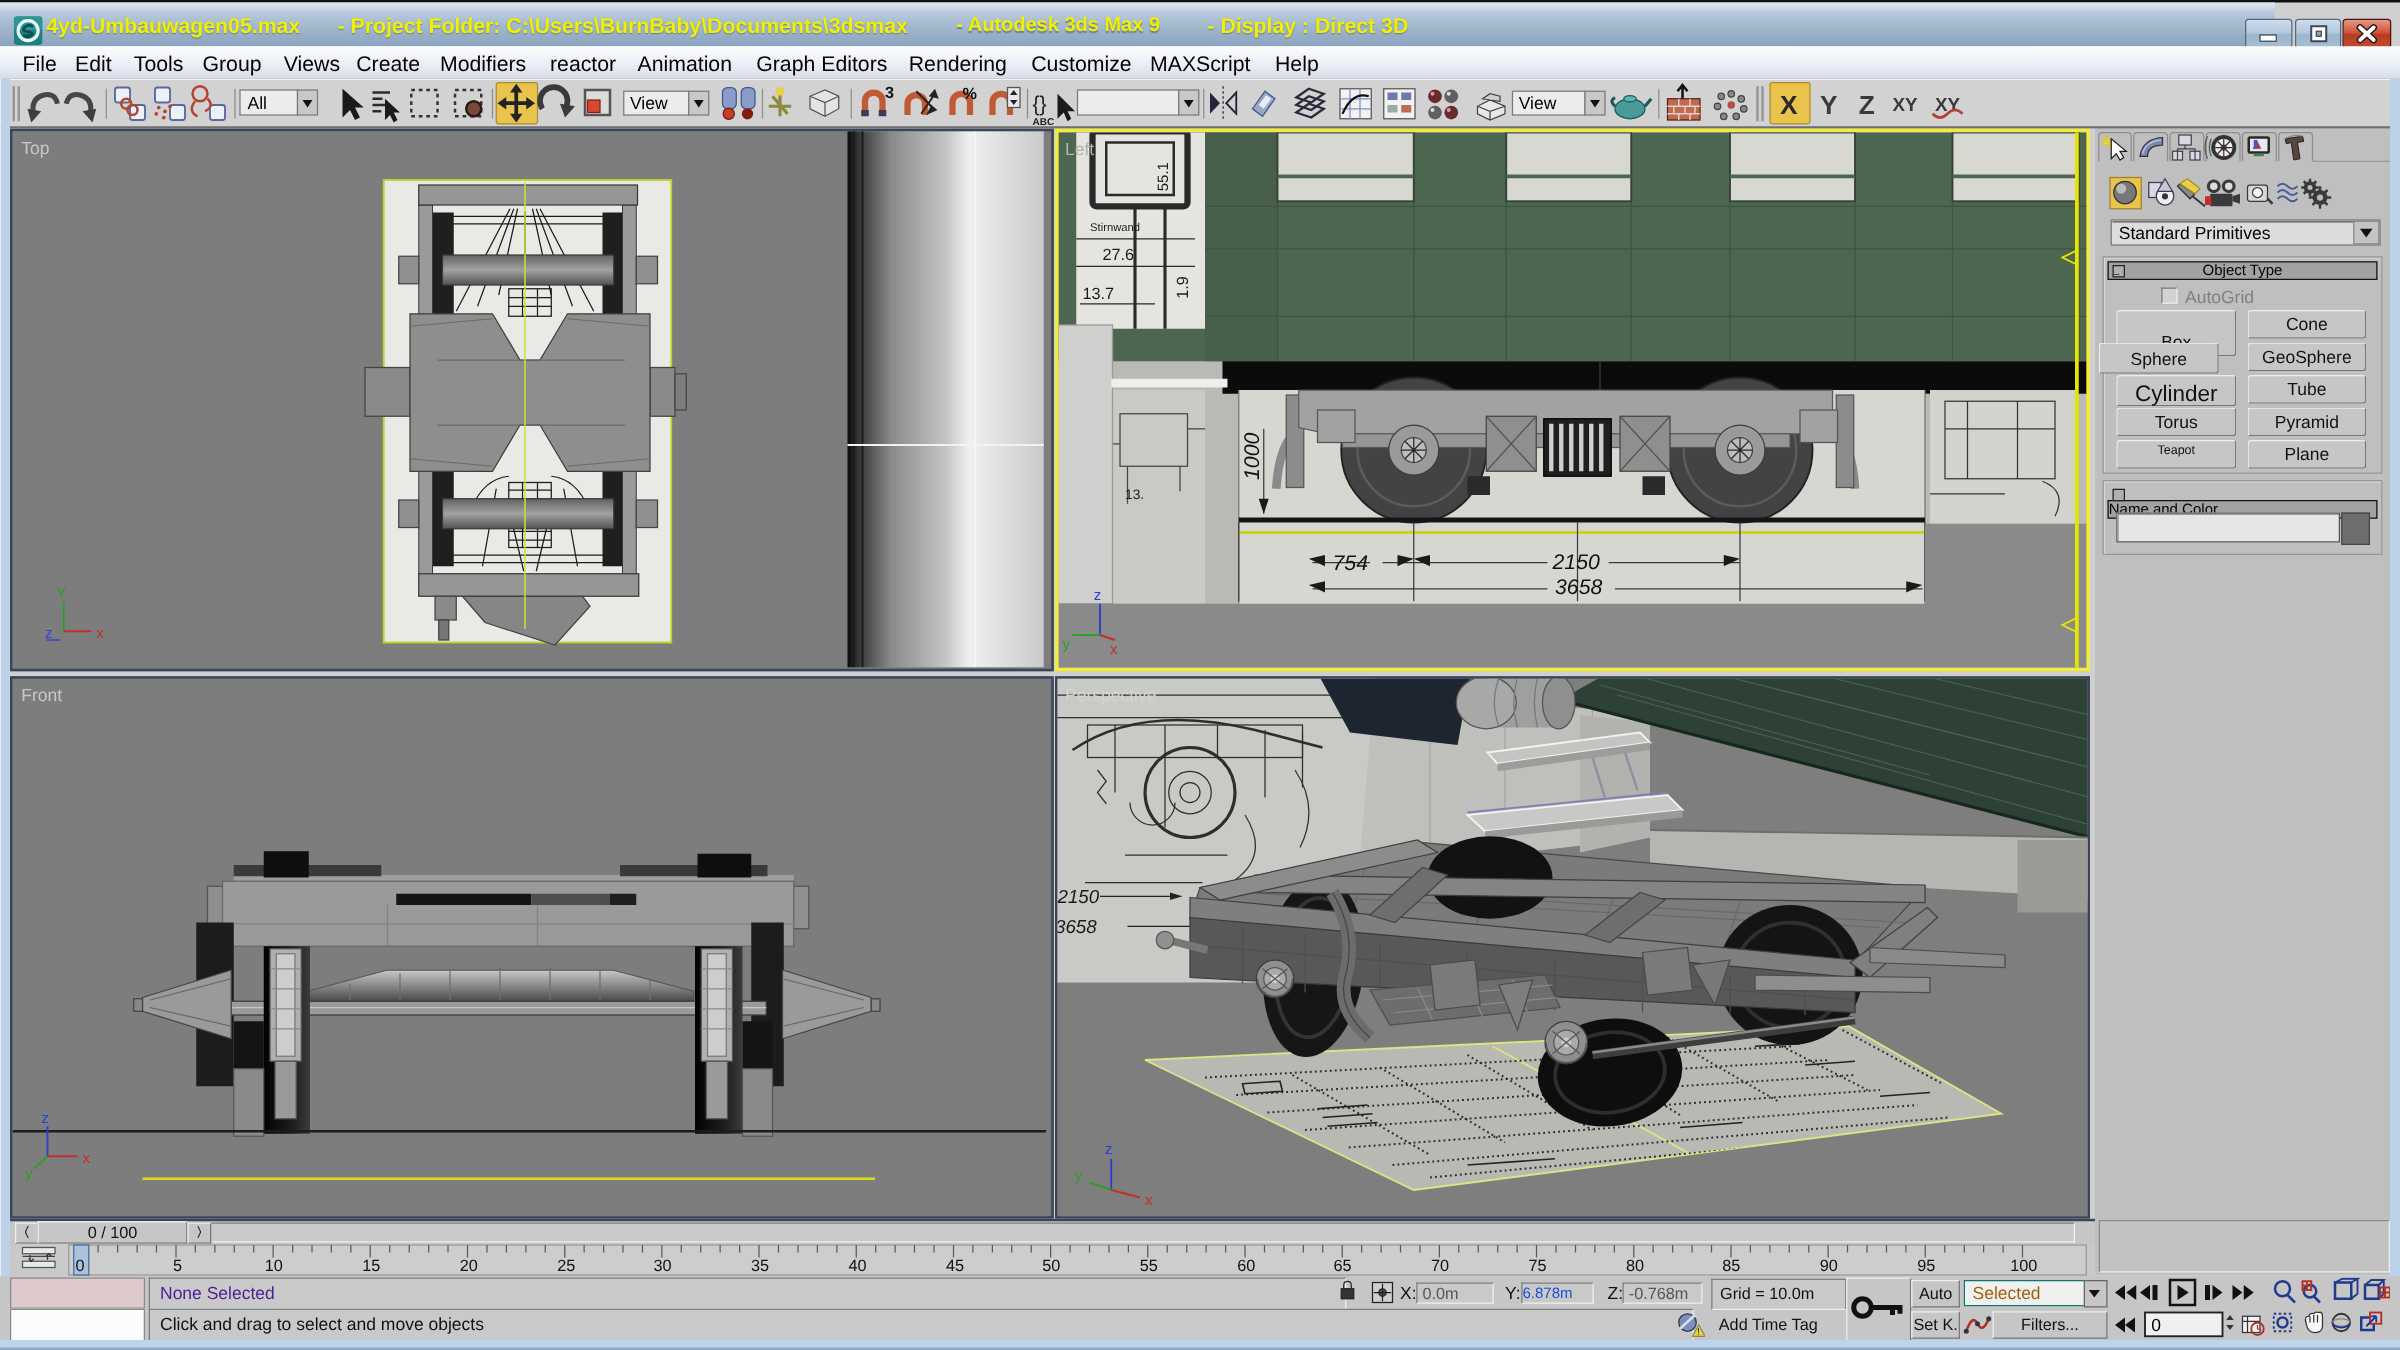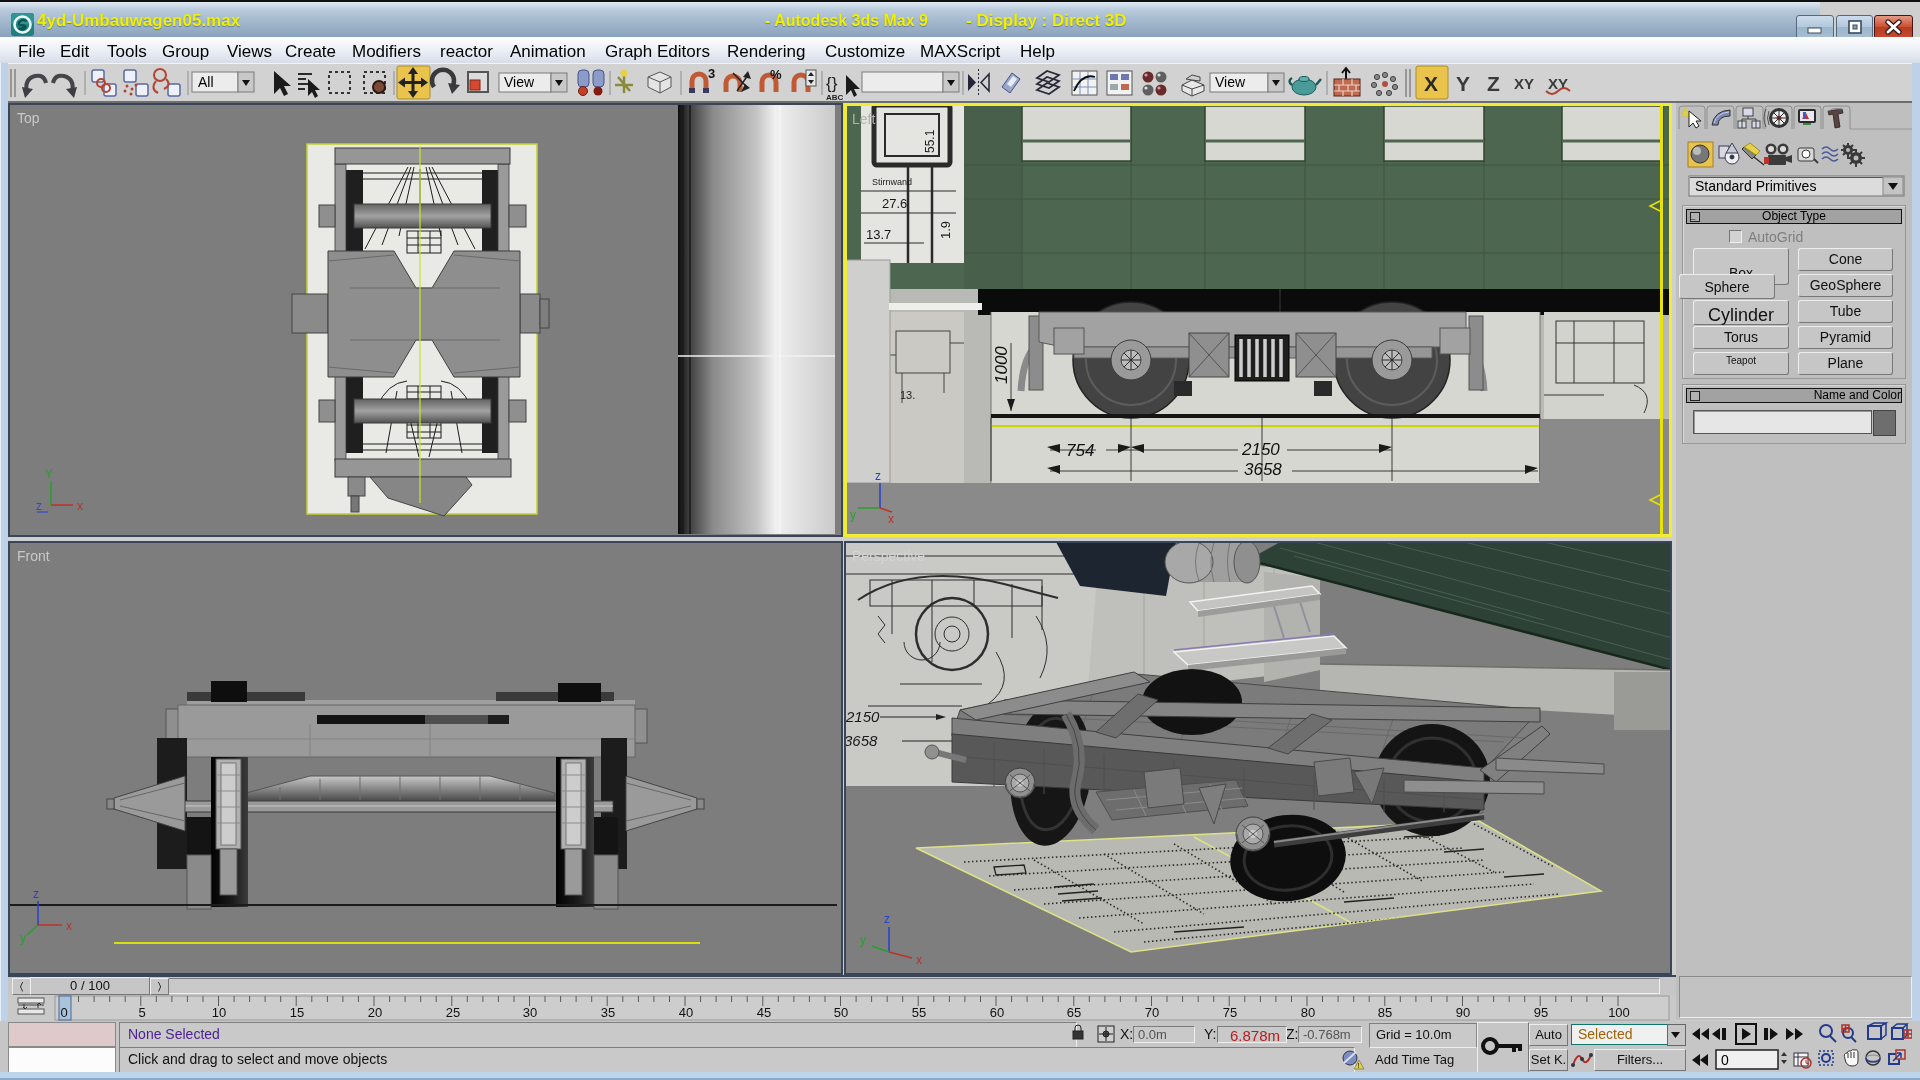"- Project Folder:" div.abs { html: none -> <div>- Project Folder: C:\Users\BurnBaby\Documents\3dsmax</div> }
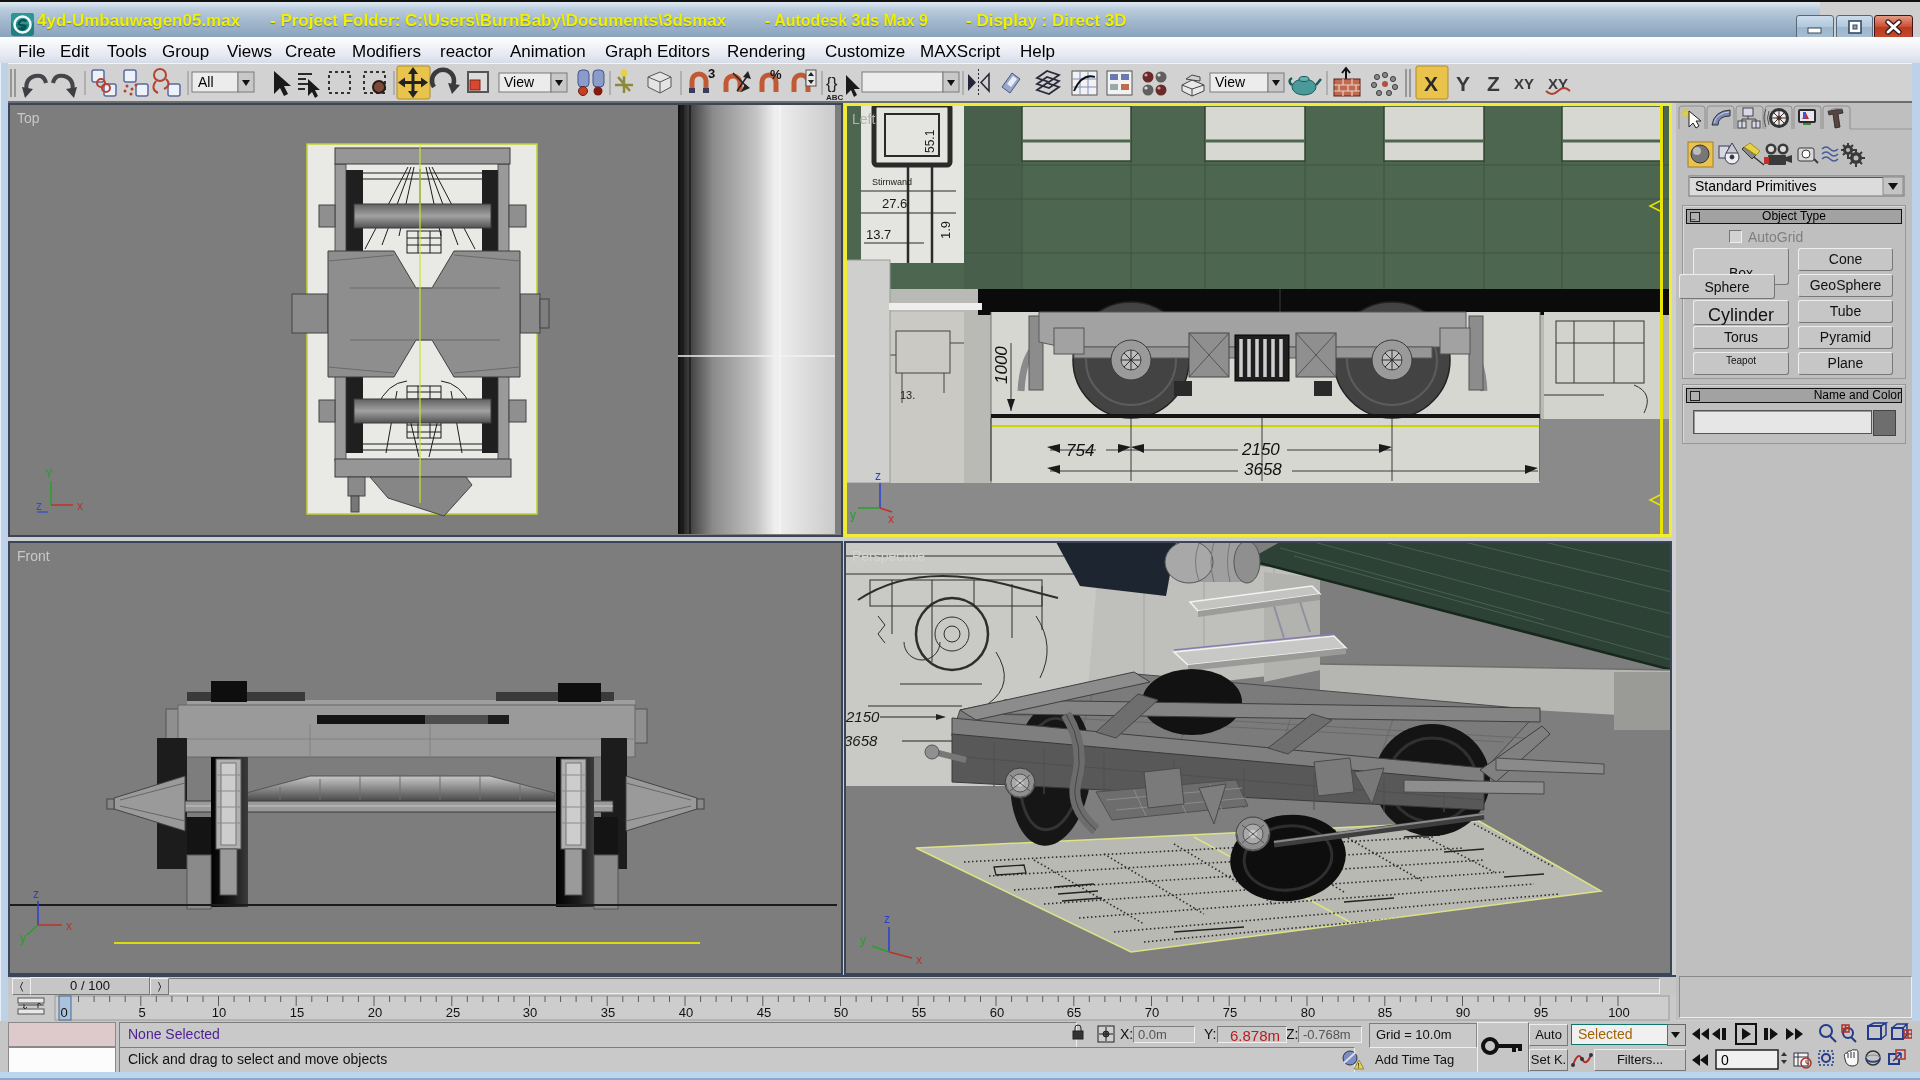"Name and Color" div.abs { text-align: right -> left; top: 285px -> 297px }
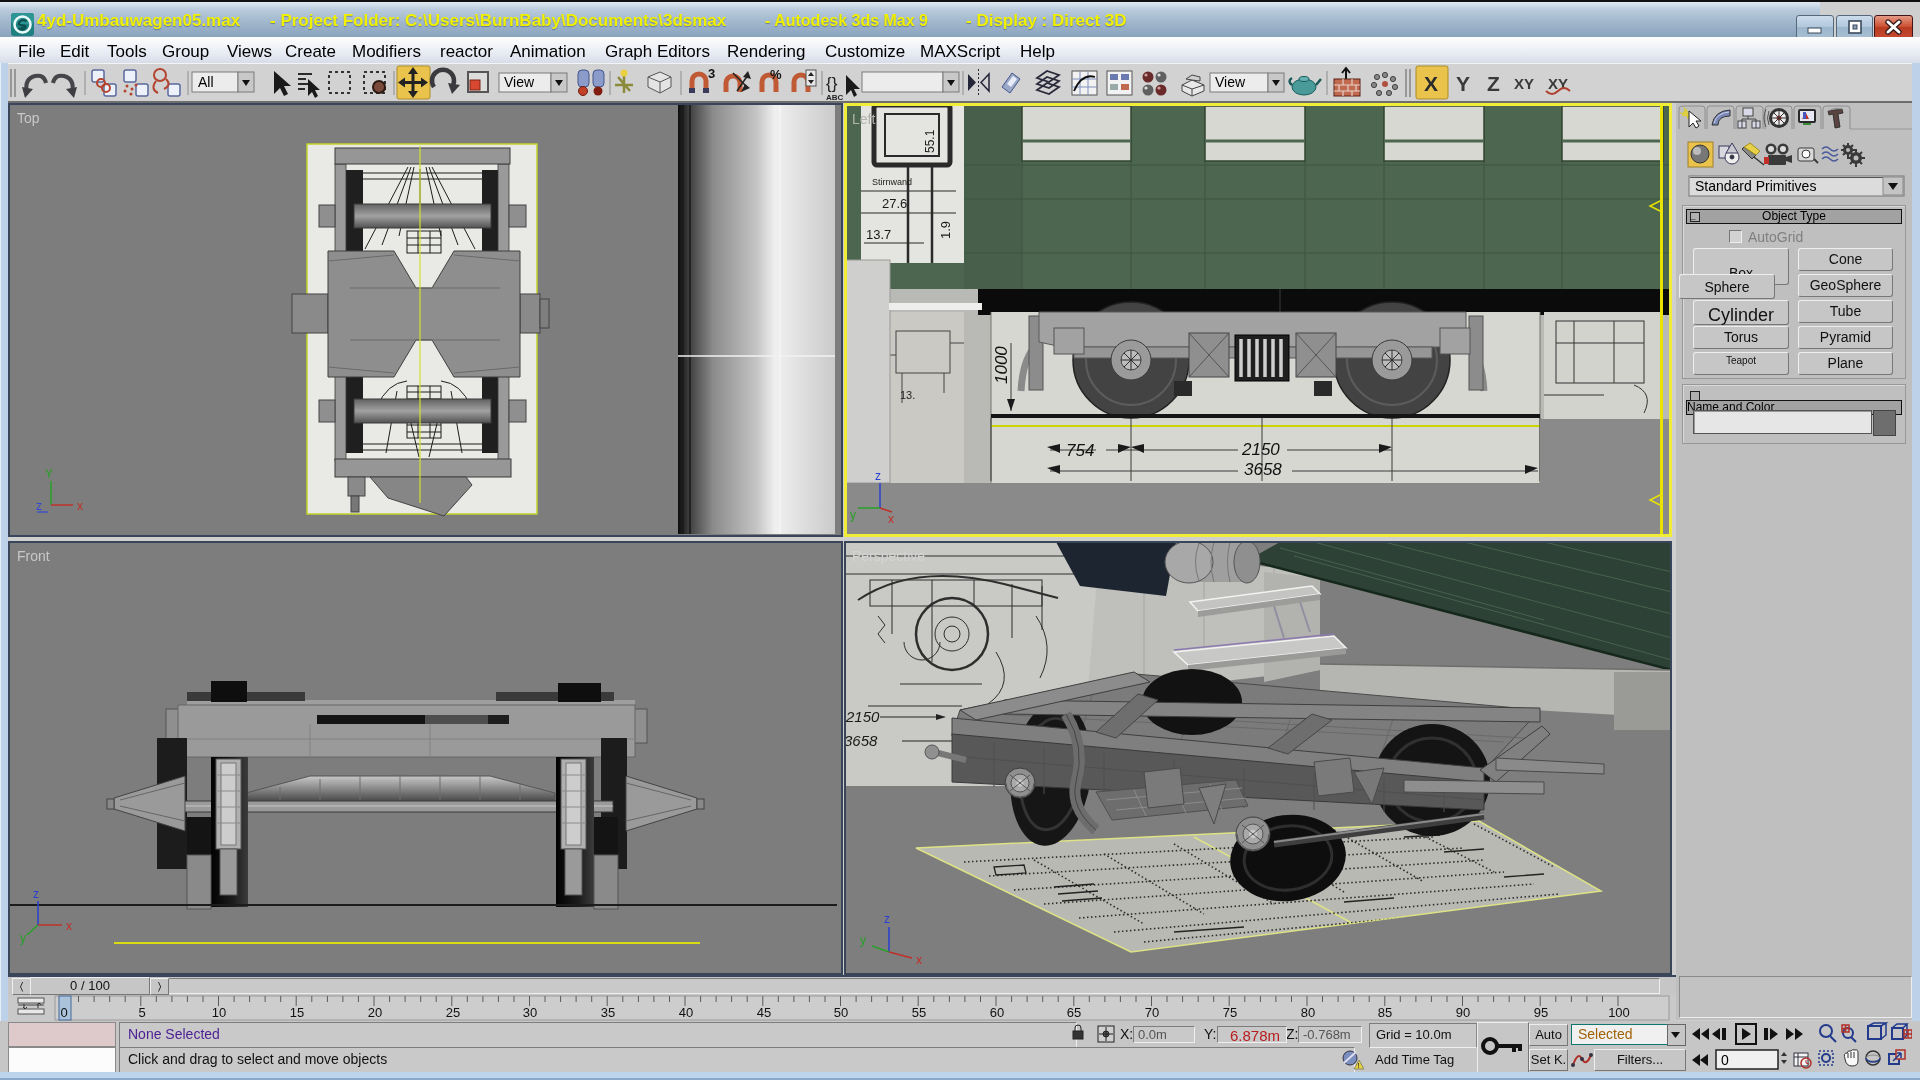"6.878m" div.abs { color: #b91c1c -> #1d4ed8; font-size: 15px -> 12px; padding-left: 12px -> 0 }
